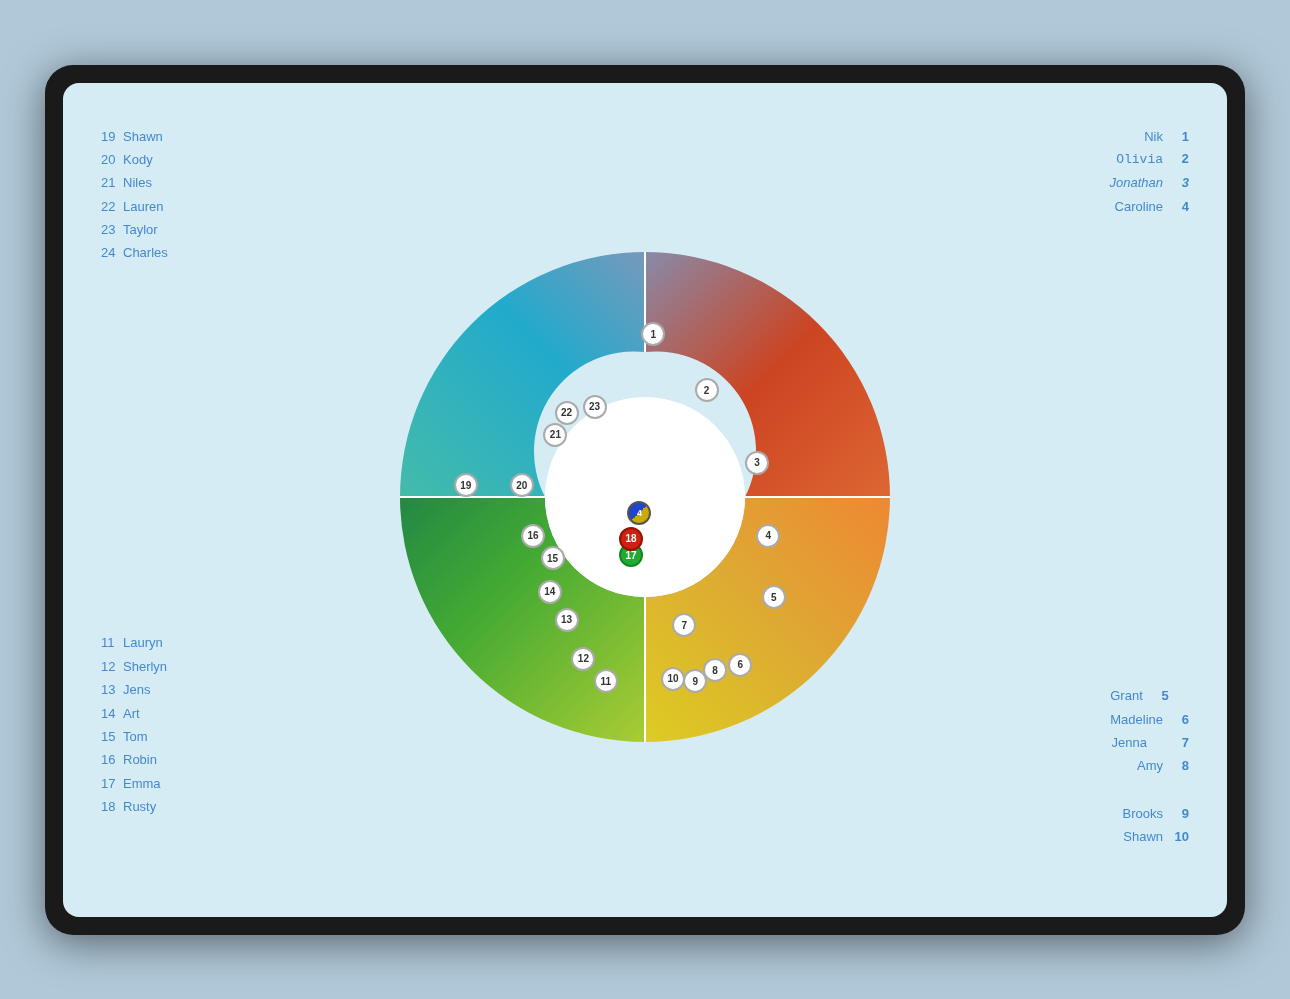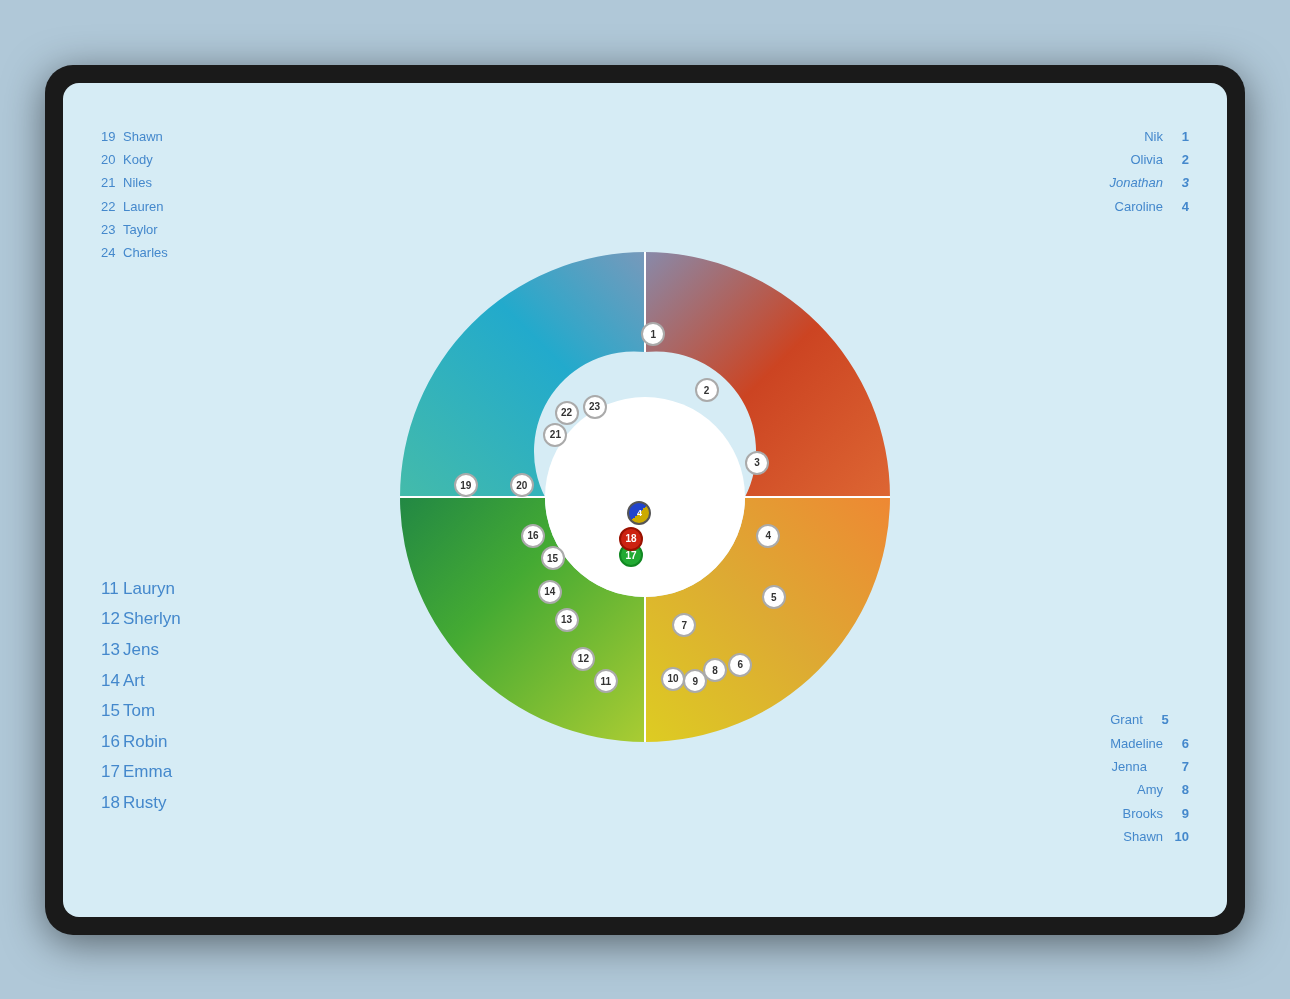"Olivia" div { font-family: none -> Liberation Mono, monospace }
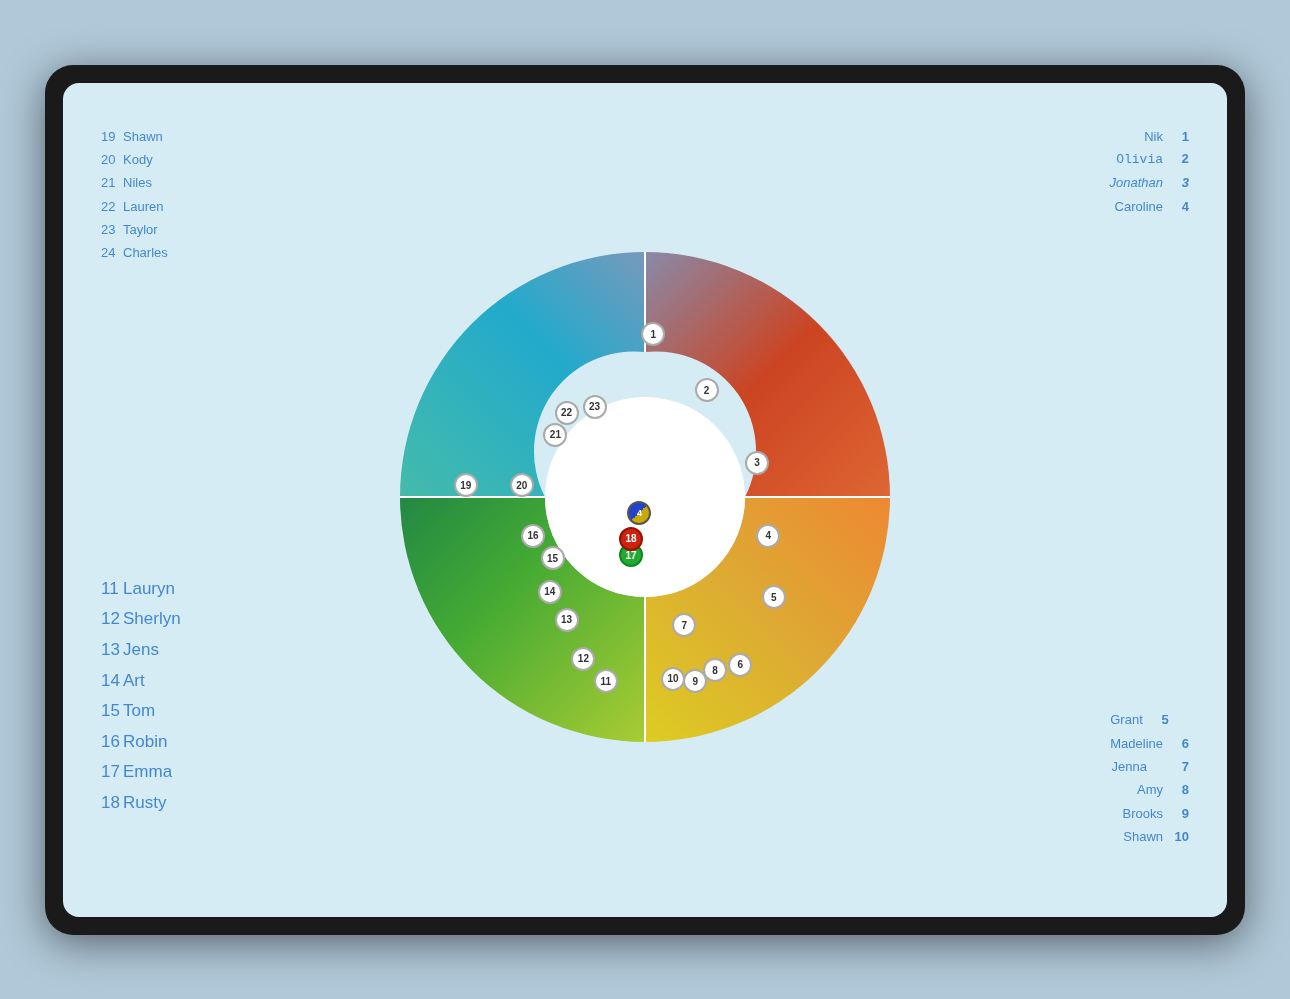"11 Lauryn" .legend-bottom-left { font-size: 17px -> 13px }
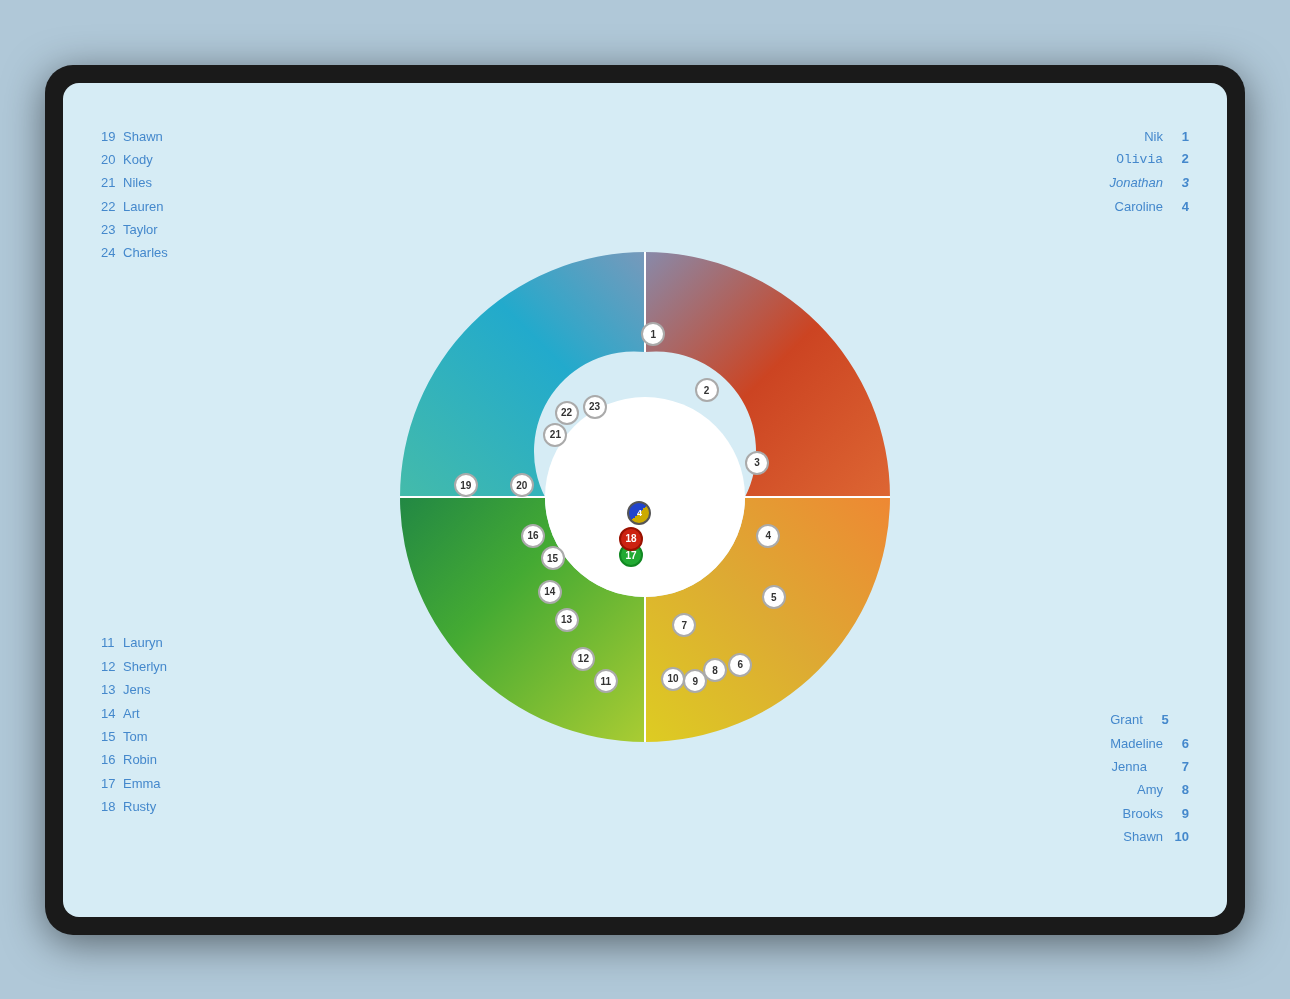"Brooks" div { margin-top: none -> 24px }
